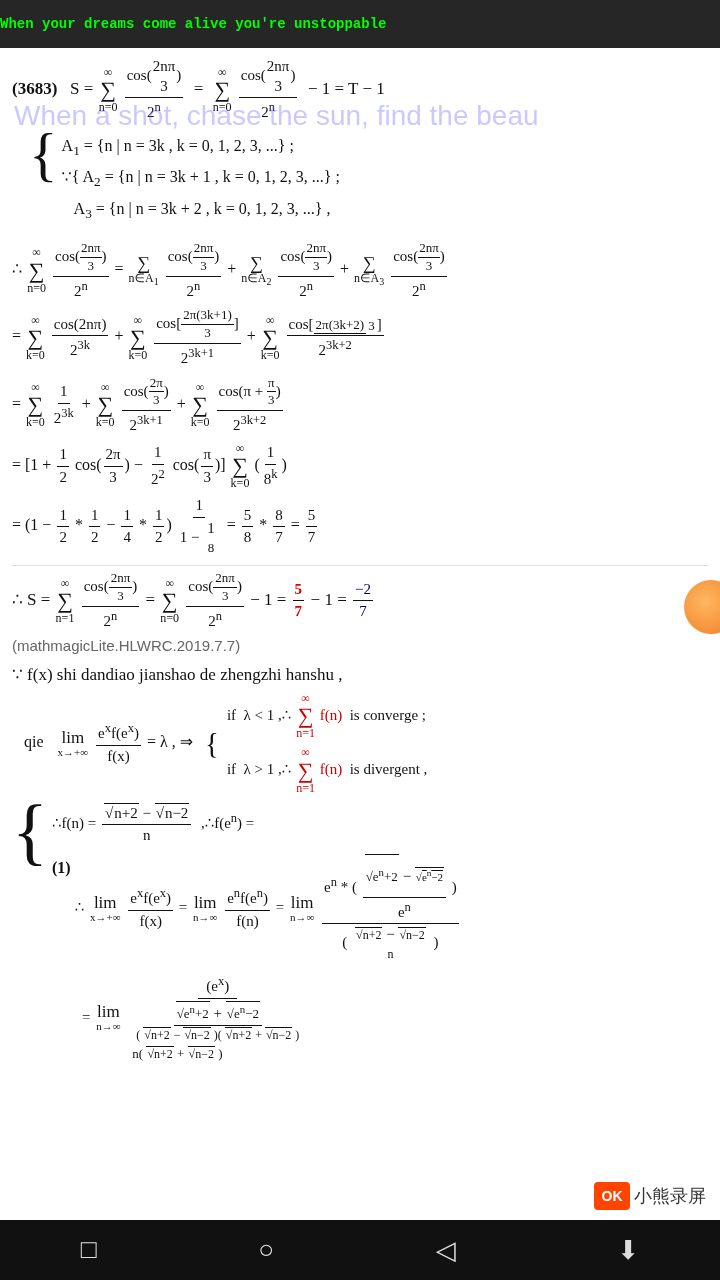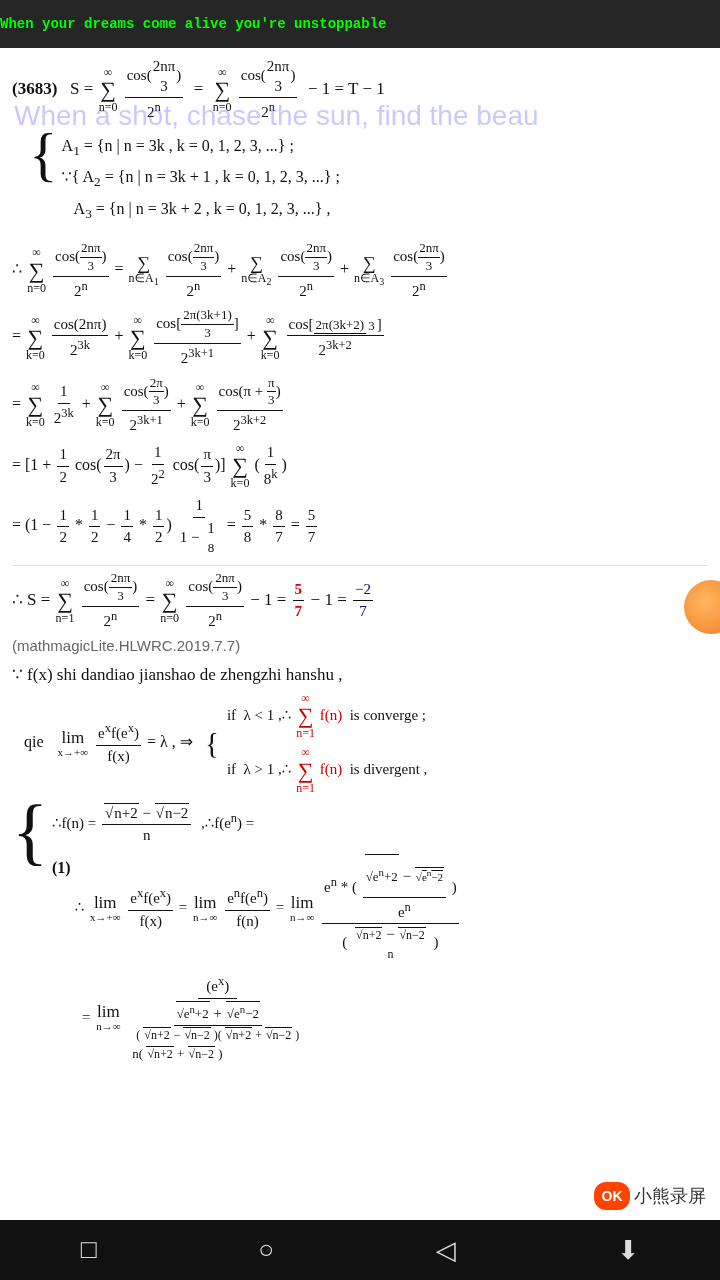"OK" .watermark-icon { border-radius: 12px -> 4px }
